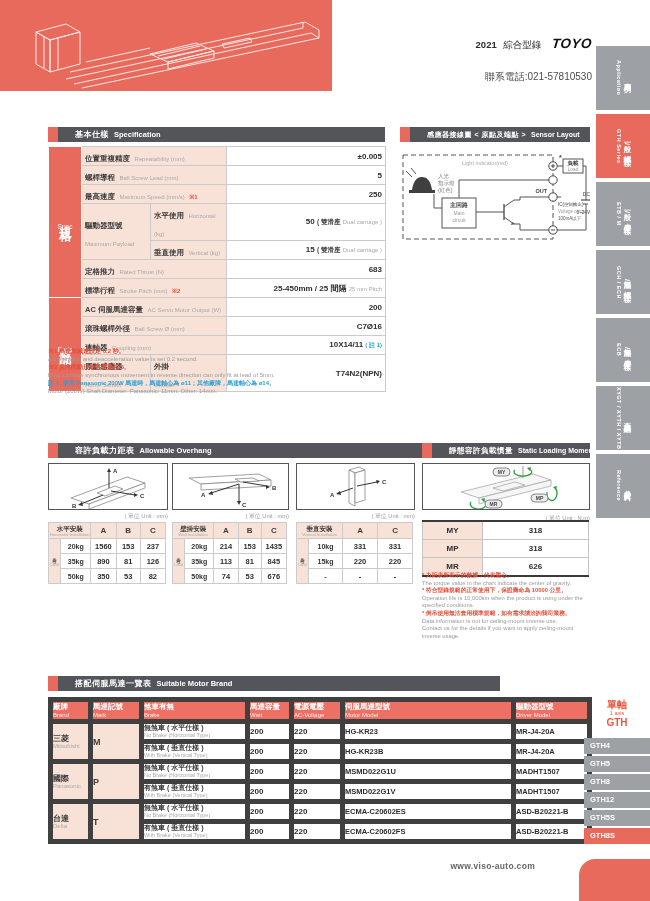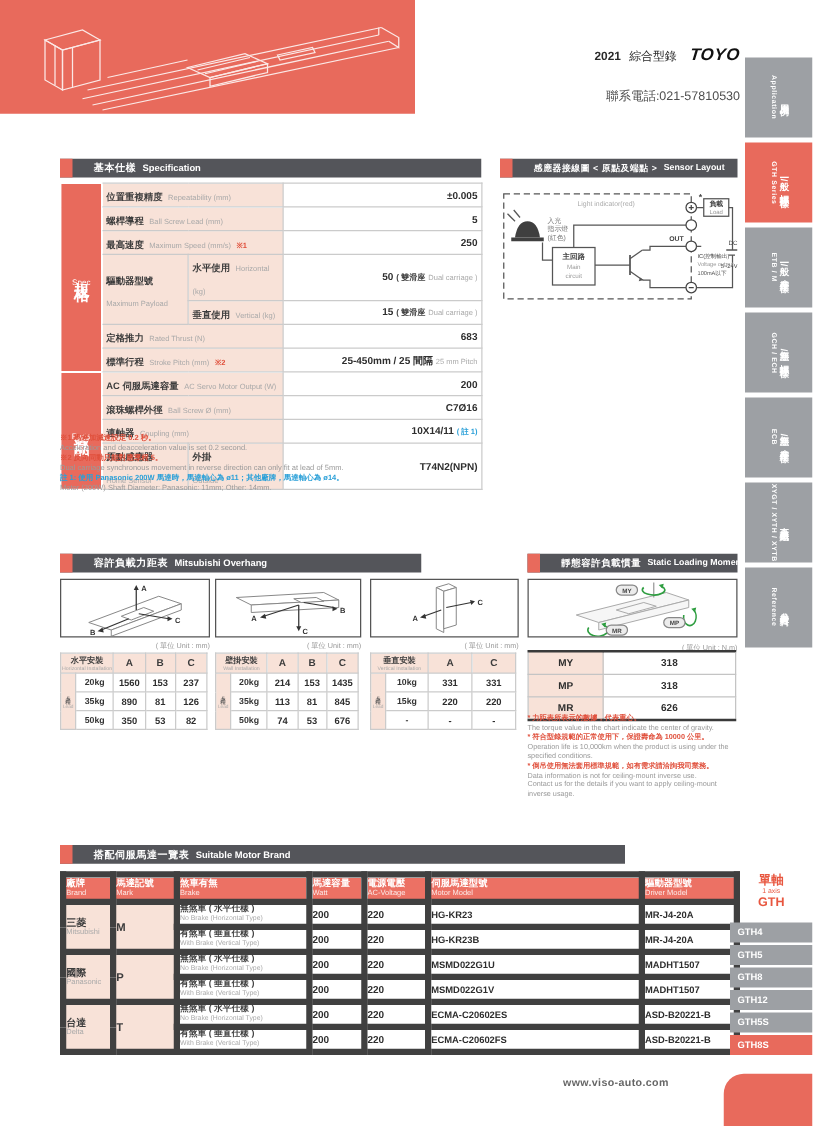"容許負載力距表" div.abs { width: 289px -> 403px }
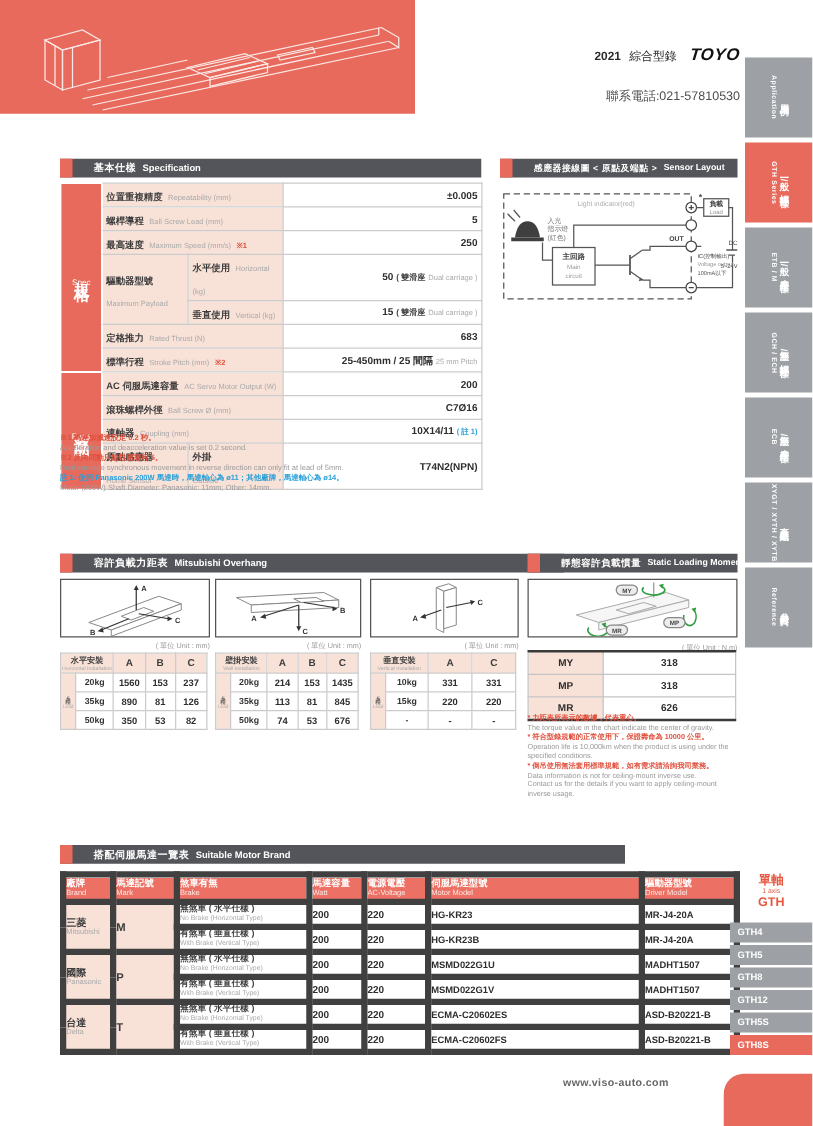"Mitsubishi Overhang" span.en { text: Mitsubishi -> Allowable }
